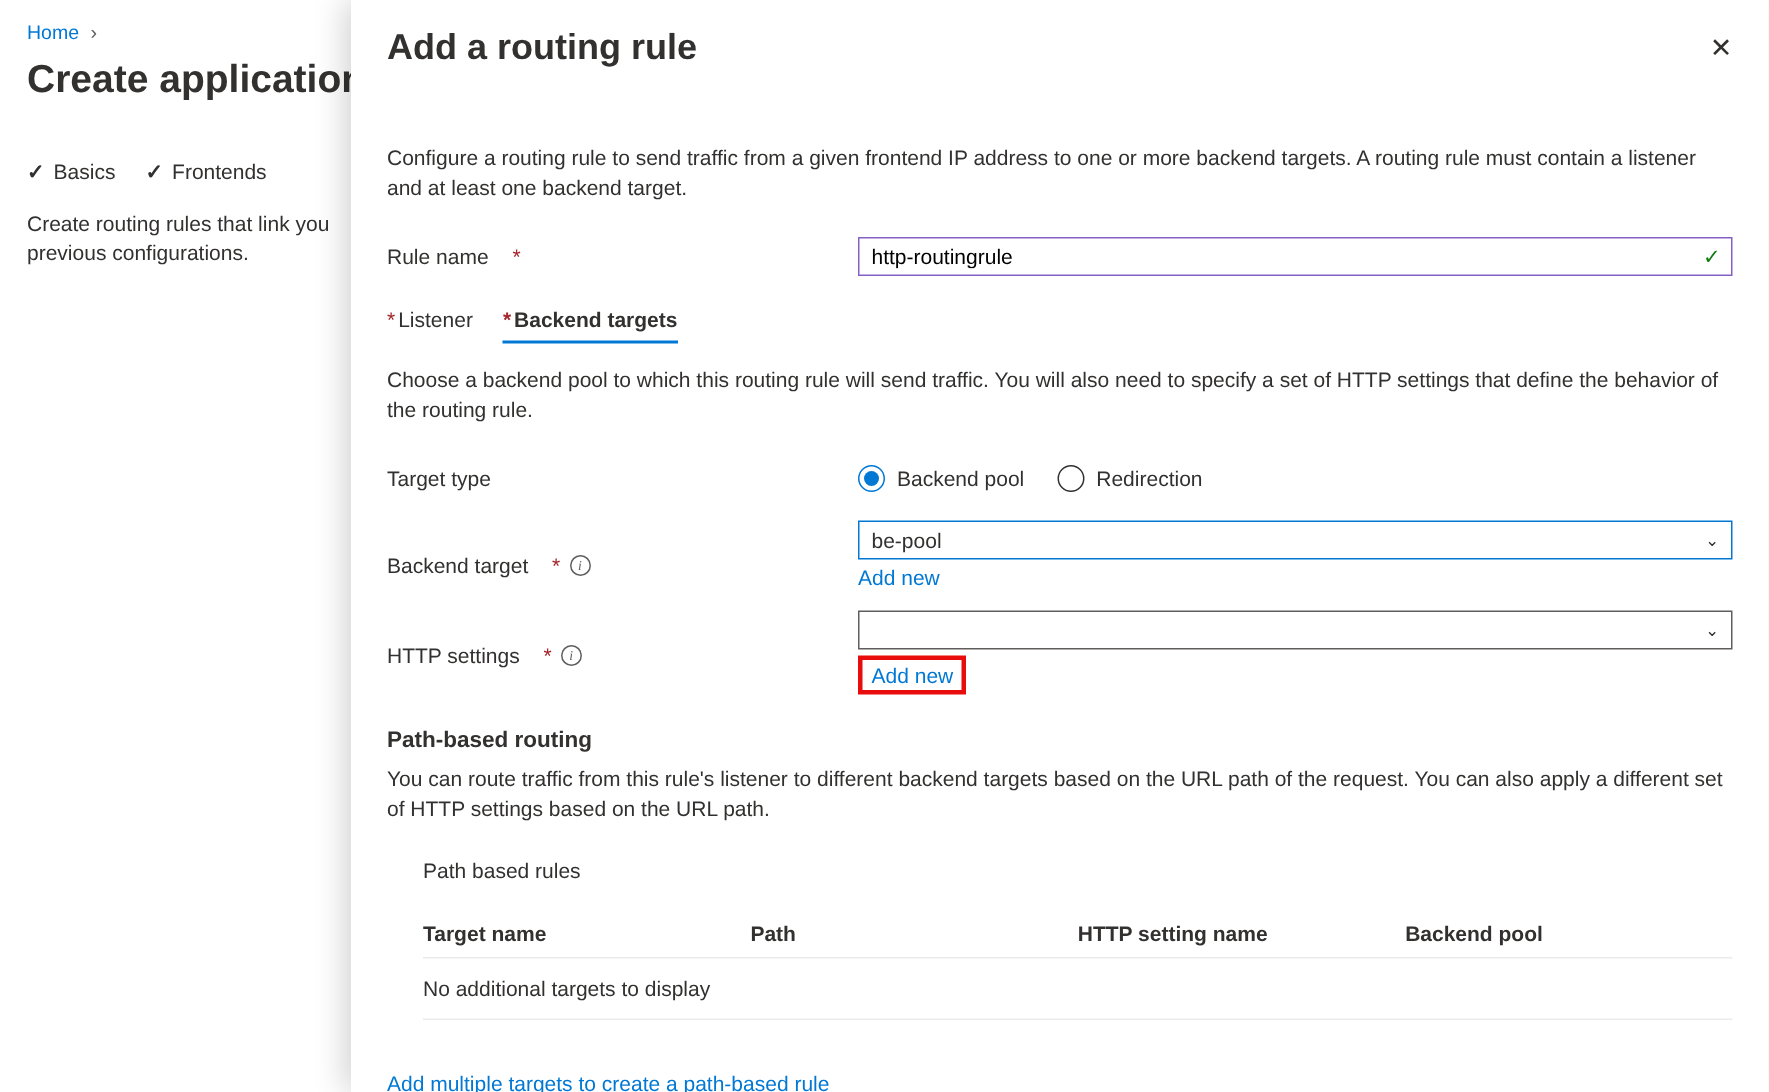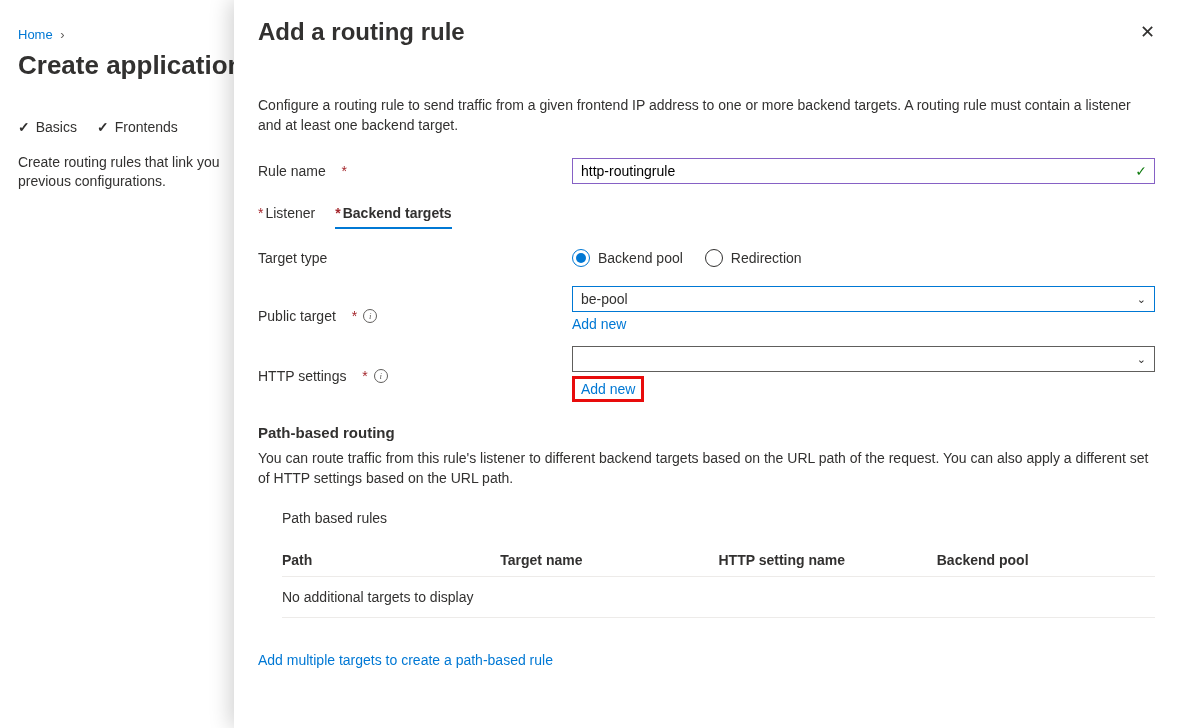"Home ›" .bg-layer { top: 13px -> 0 }
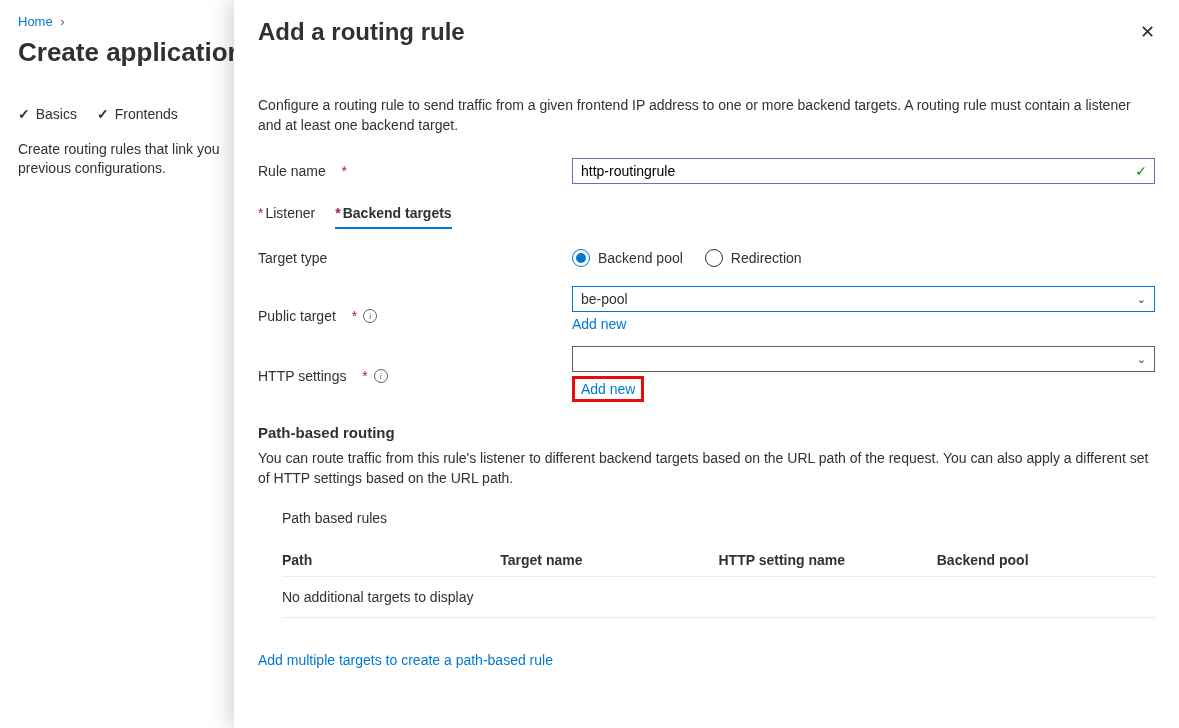"Choose a backend pool to" div.section-desc { html: none -> <div>Choose a backend pool to which this routing rule will send traffic. You will also need to specify a set of HTTP settings that define the behavior of the routing rule.</div> }
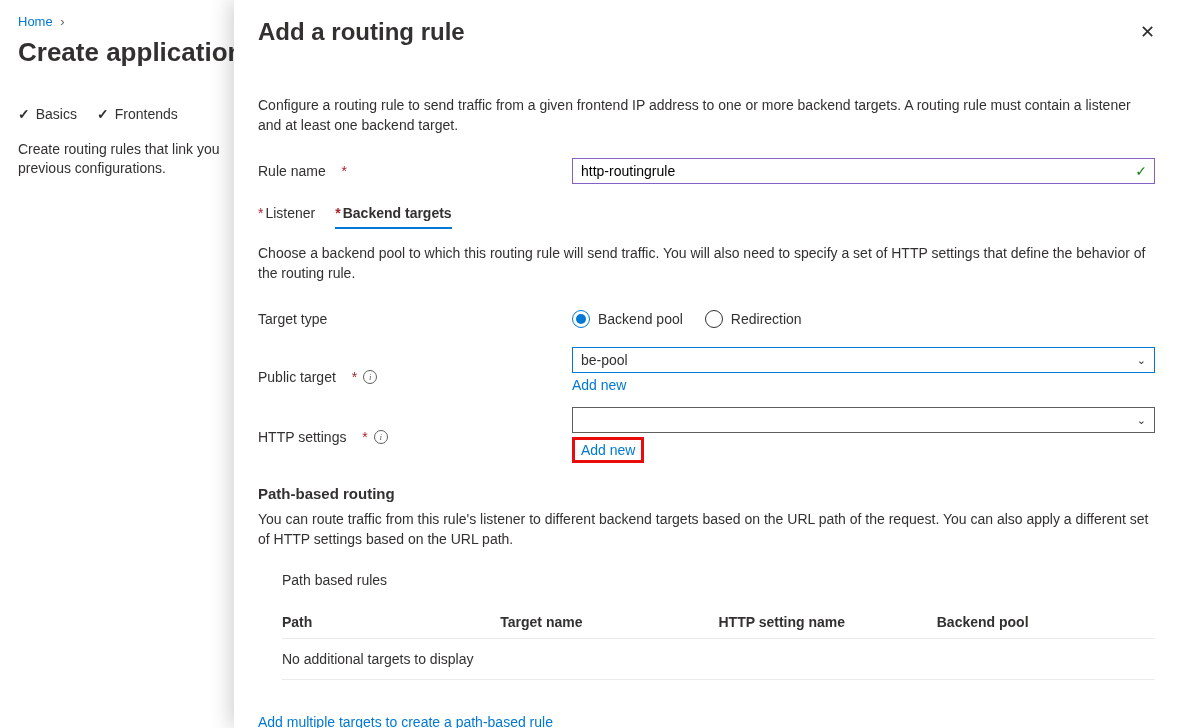"Public target" span { text: Public -> Backend }
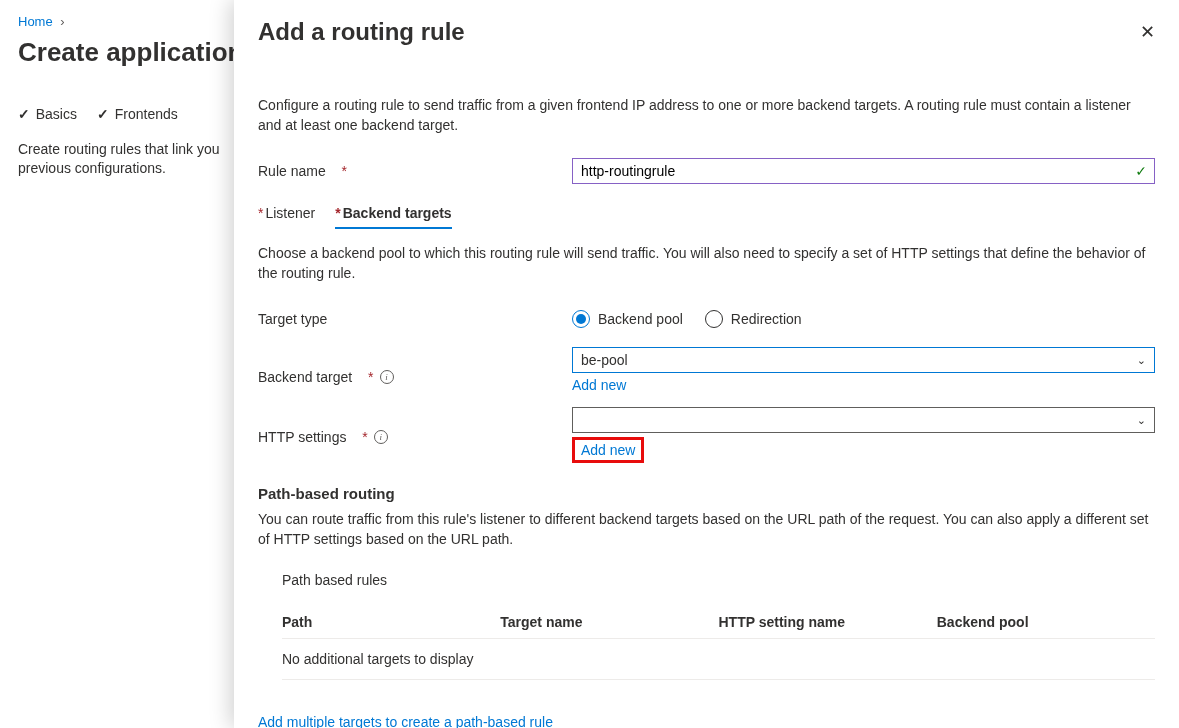"Path" div.path-col { order: before "Target name" -> after "Target name" }
